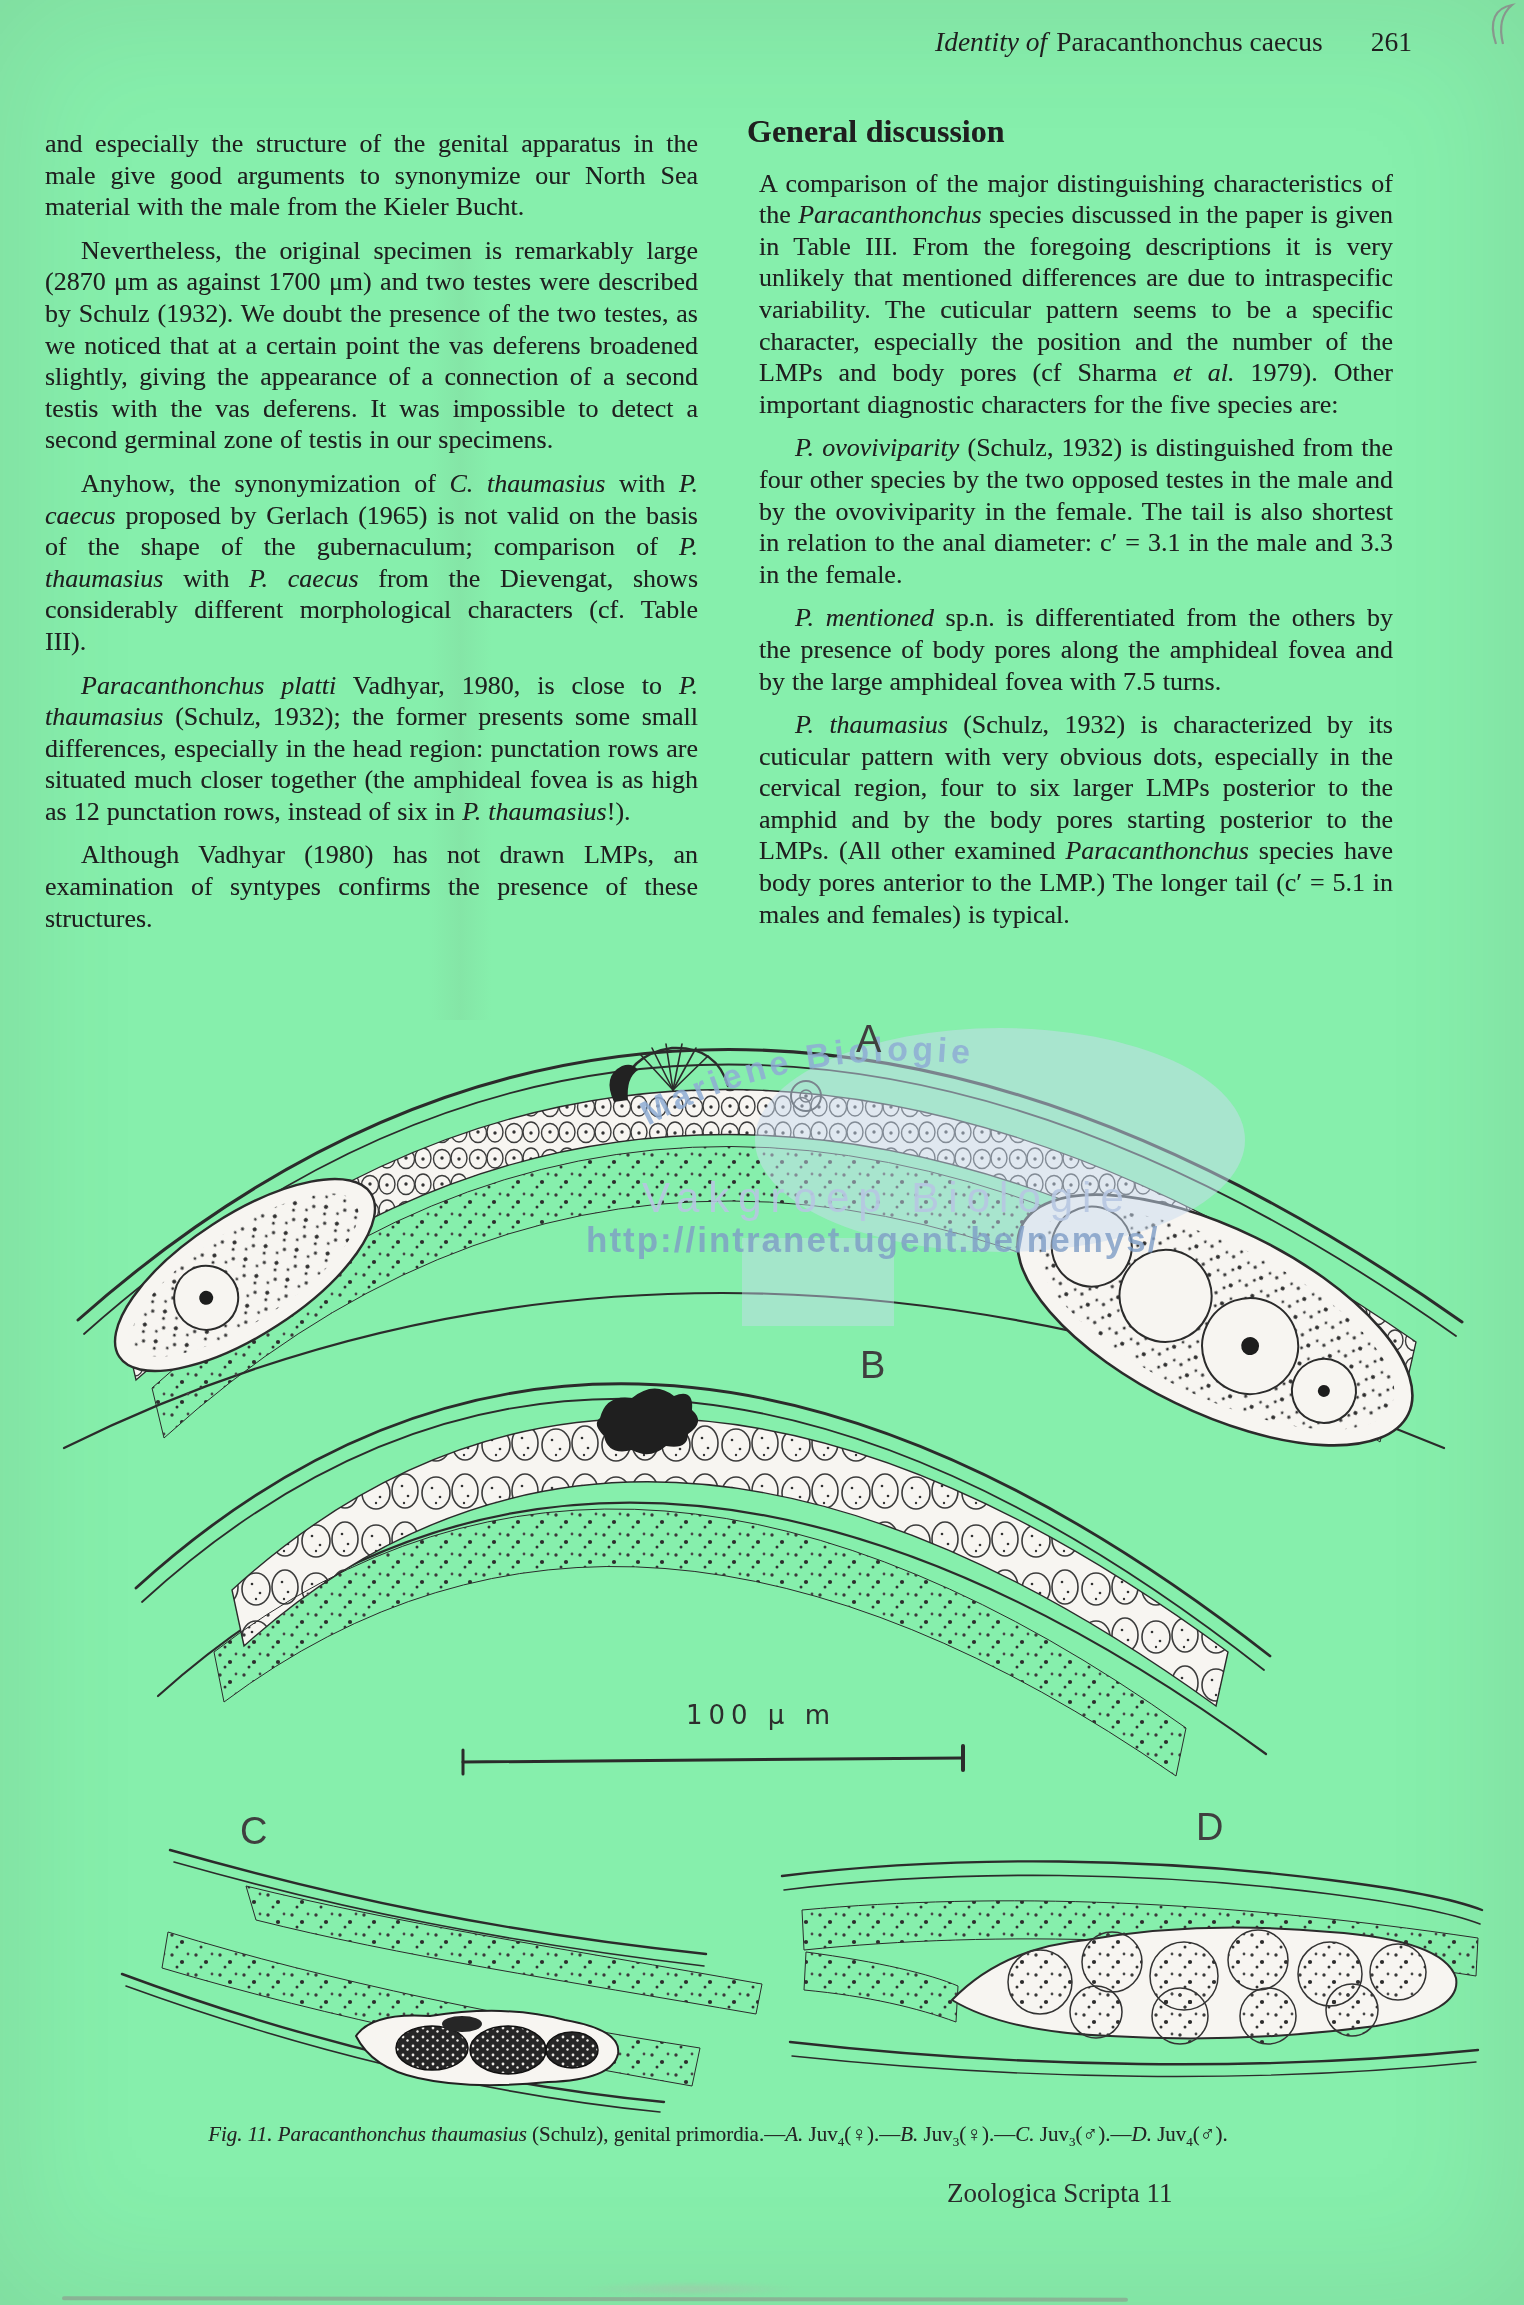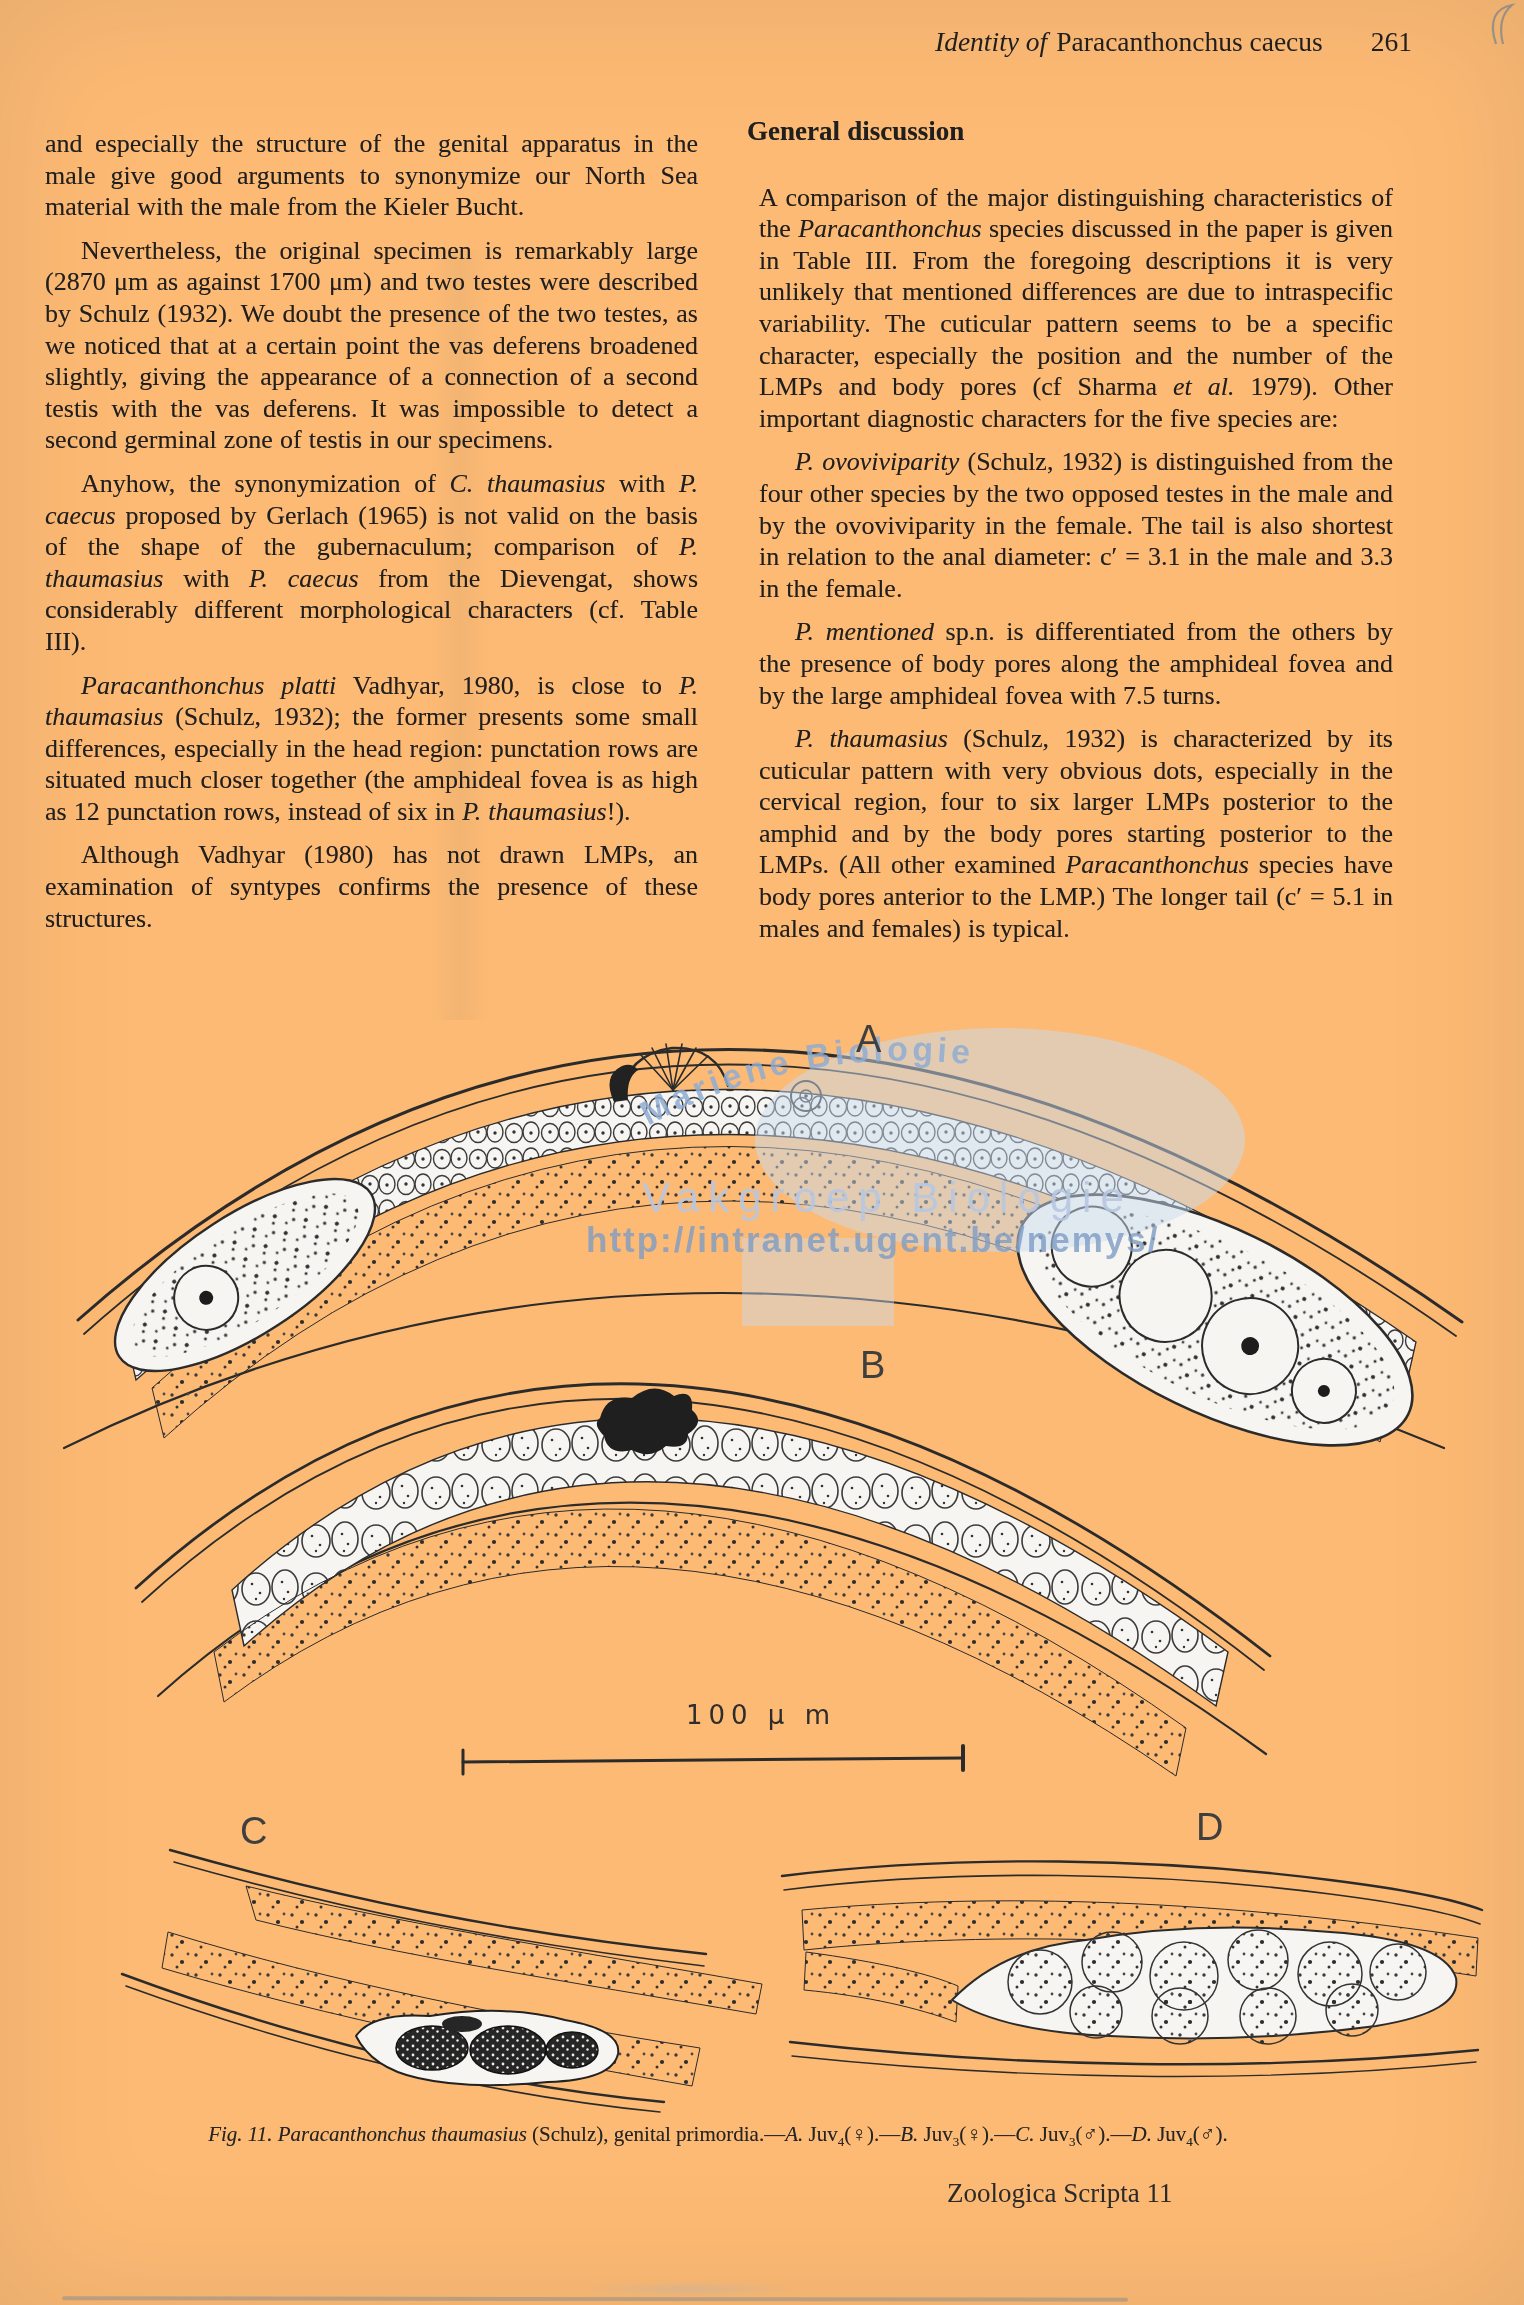"Identity of Paracanthonchus caecus" .page { background: #fdba74 -> #86efac }
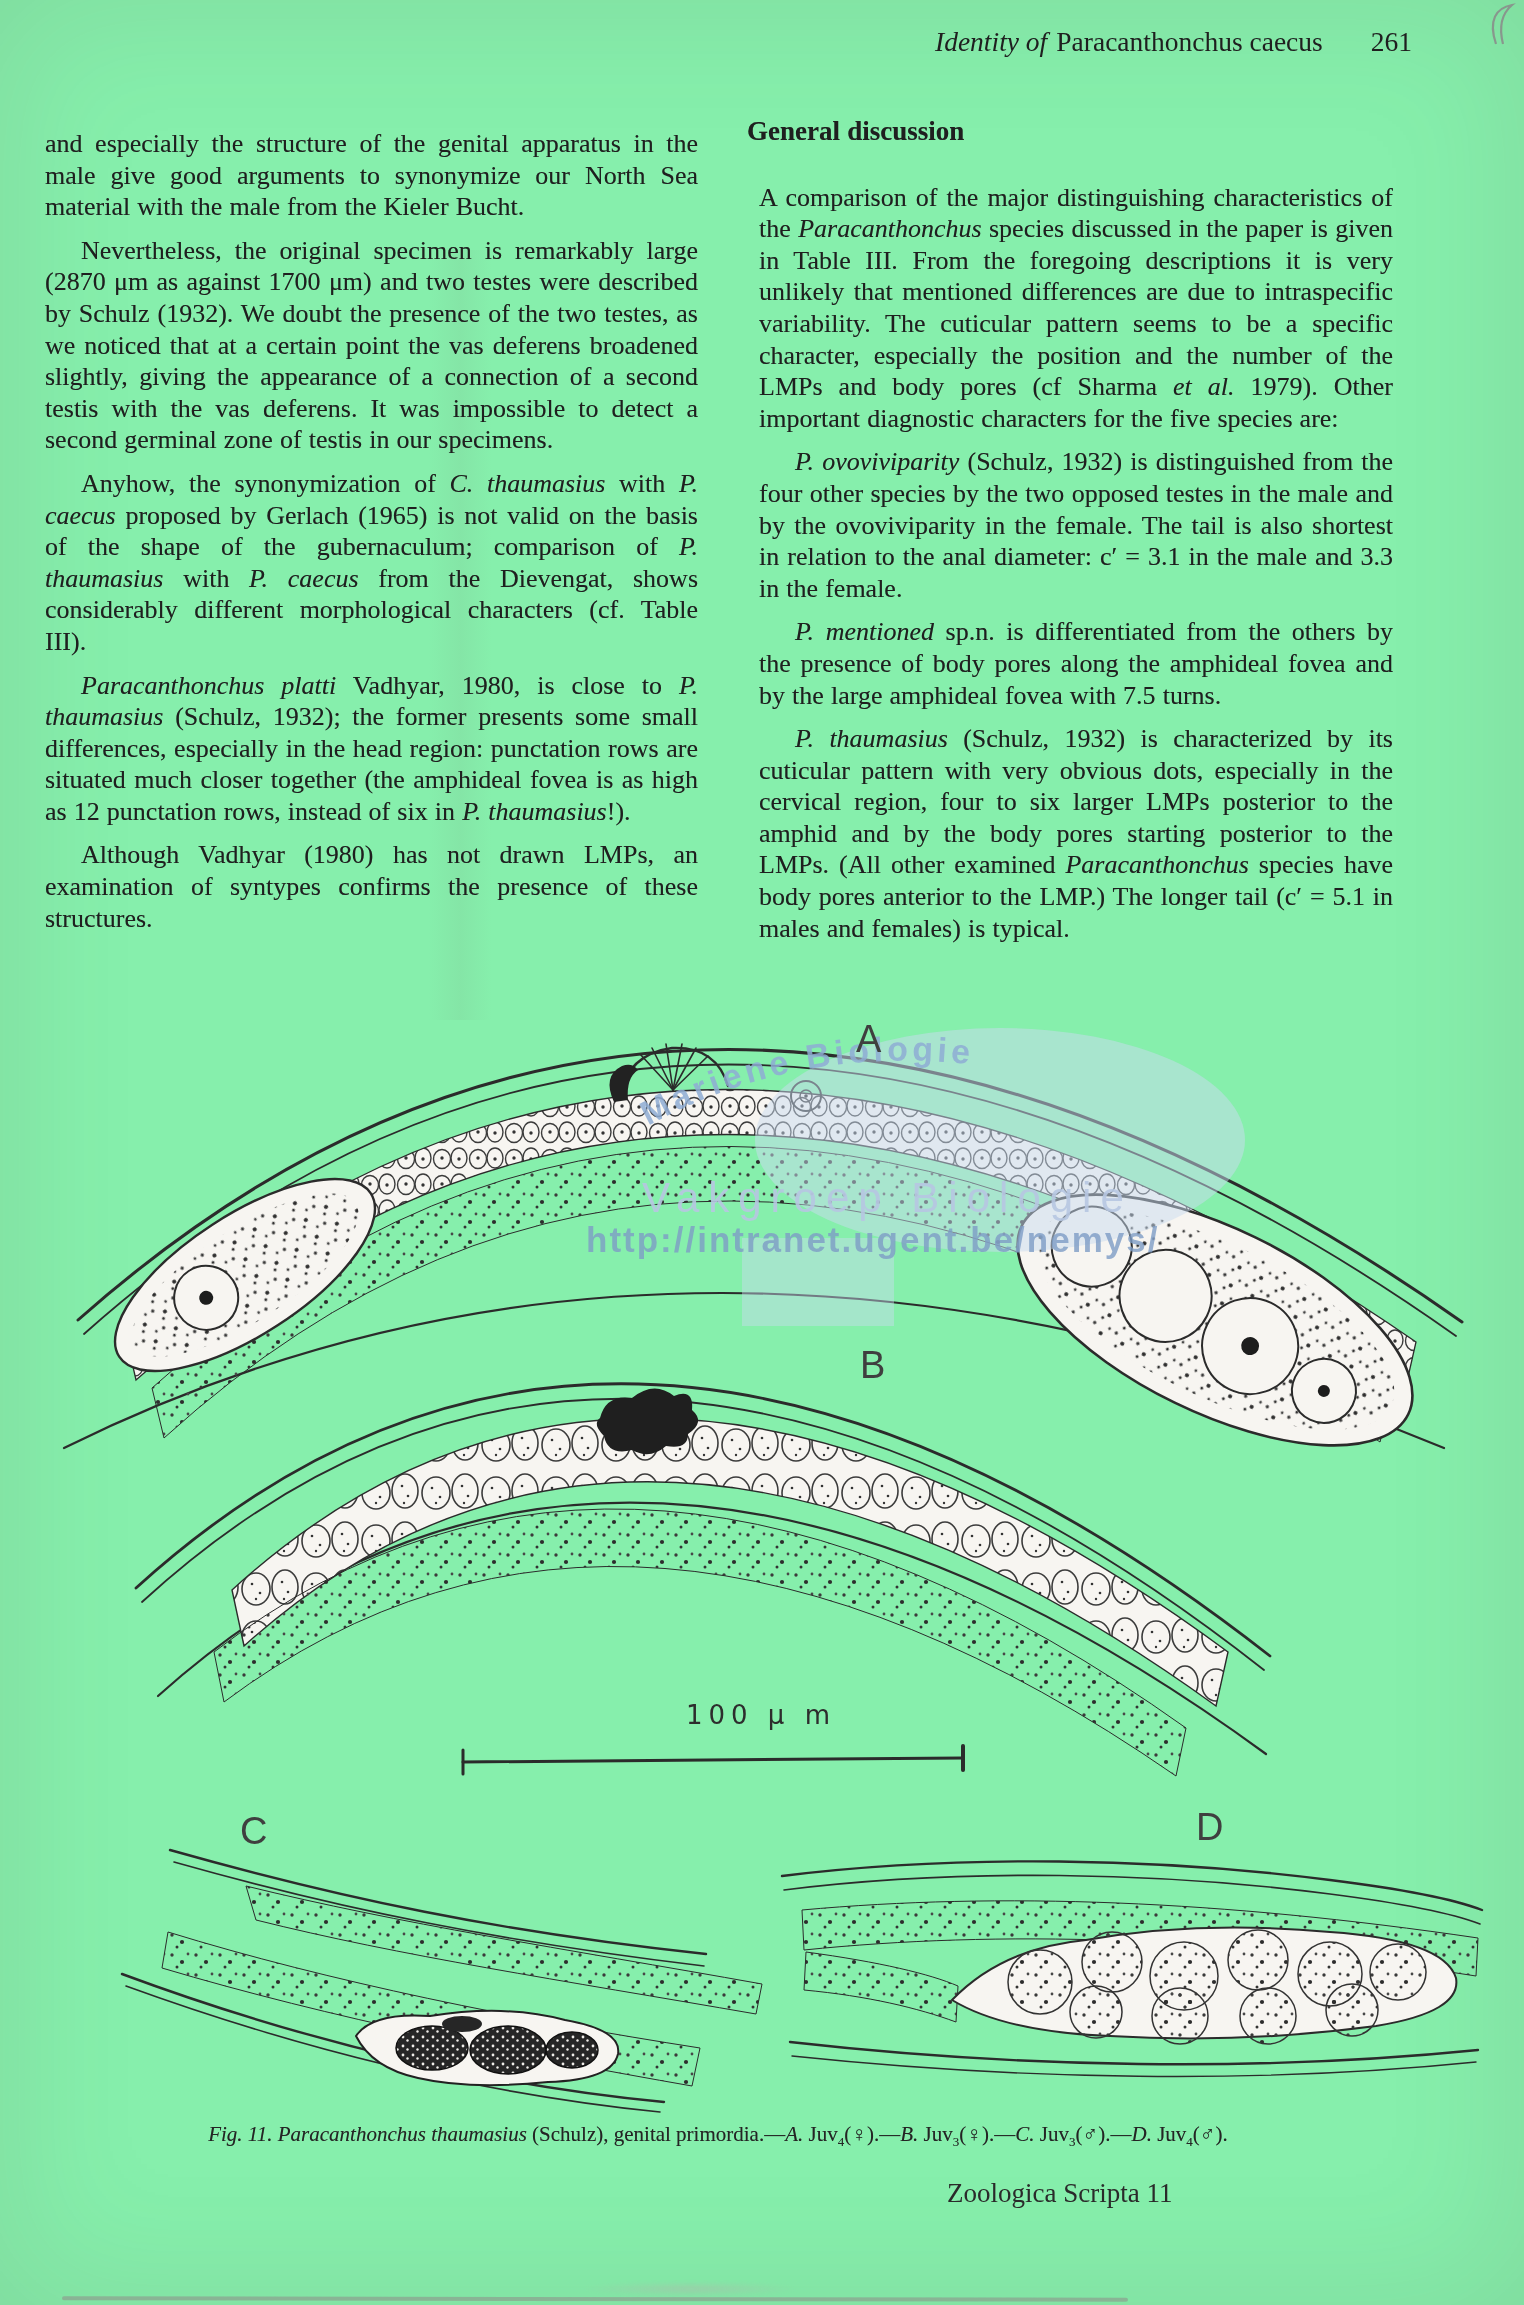"General discussion" .heading { font-size: 27px -> 32px; margin: 0 0 34px 0 -> 0 0 20px 0 }
